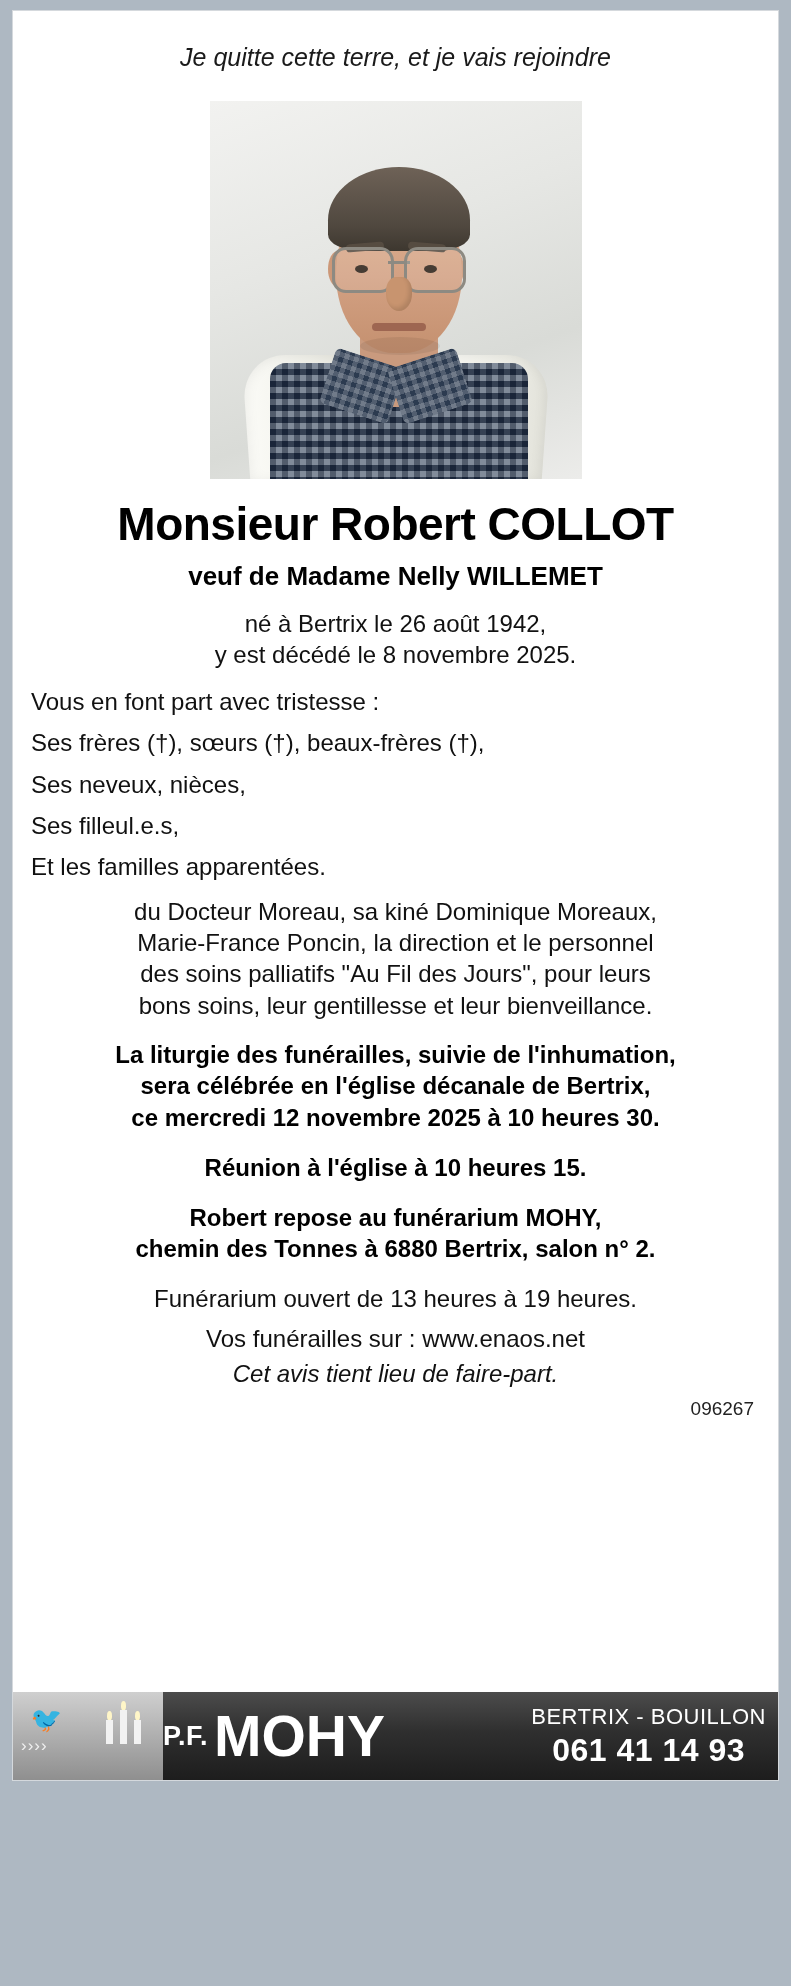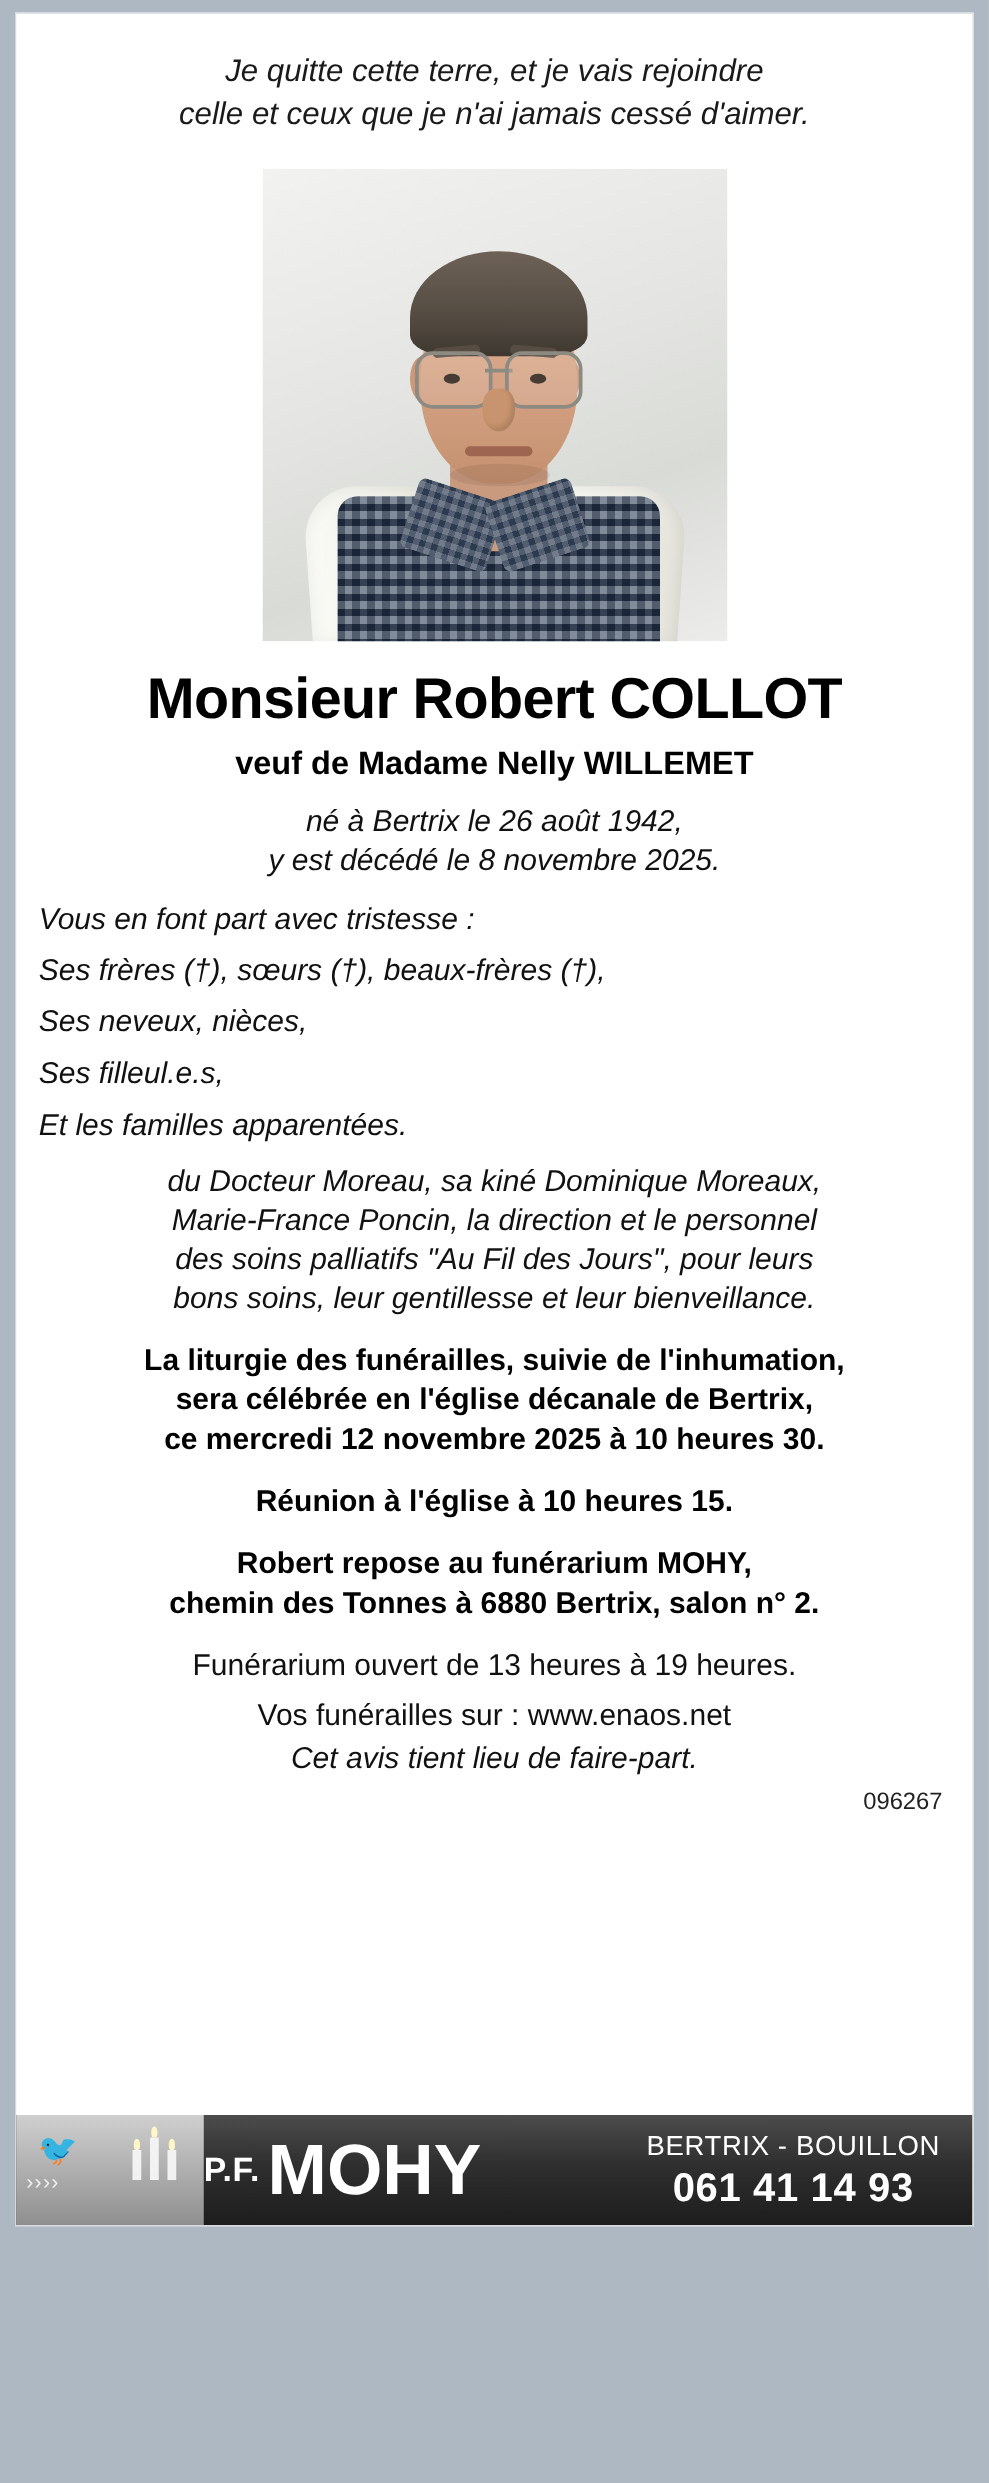"celle et ceux que je" div { html: <div>celle et ceux que je n'ai jamais cessé d'aimer.</div> -> none }
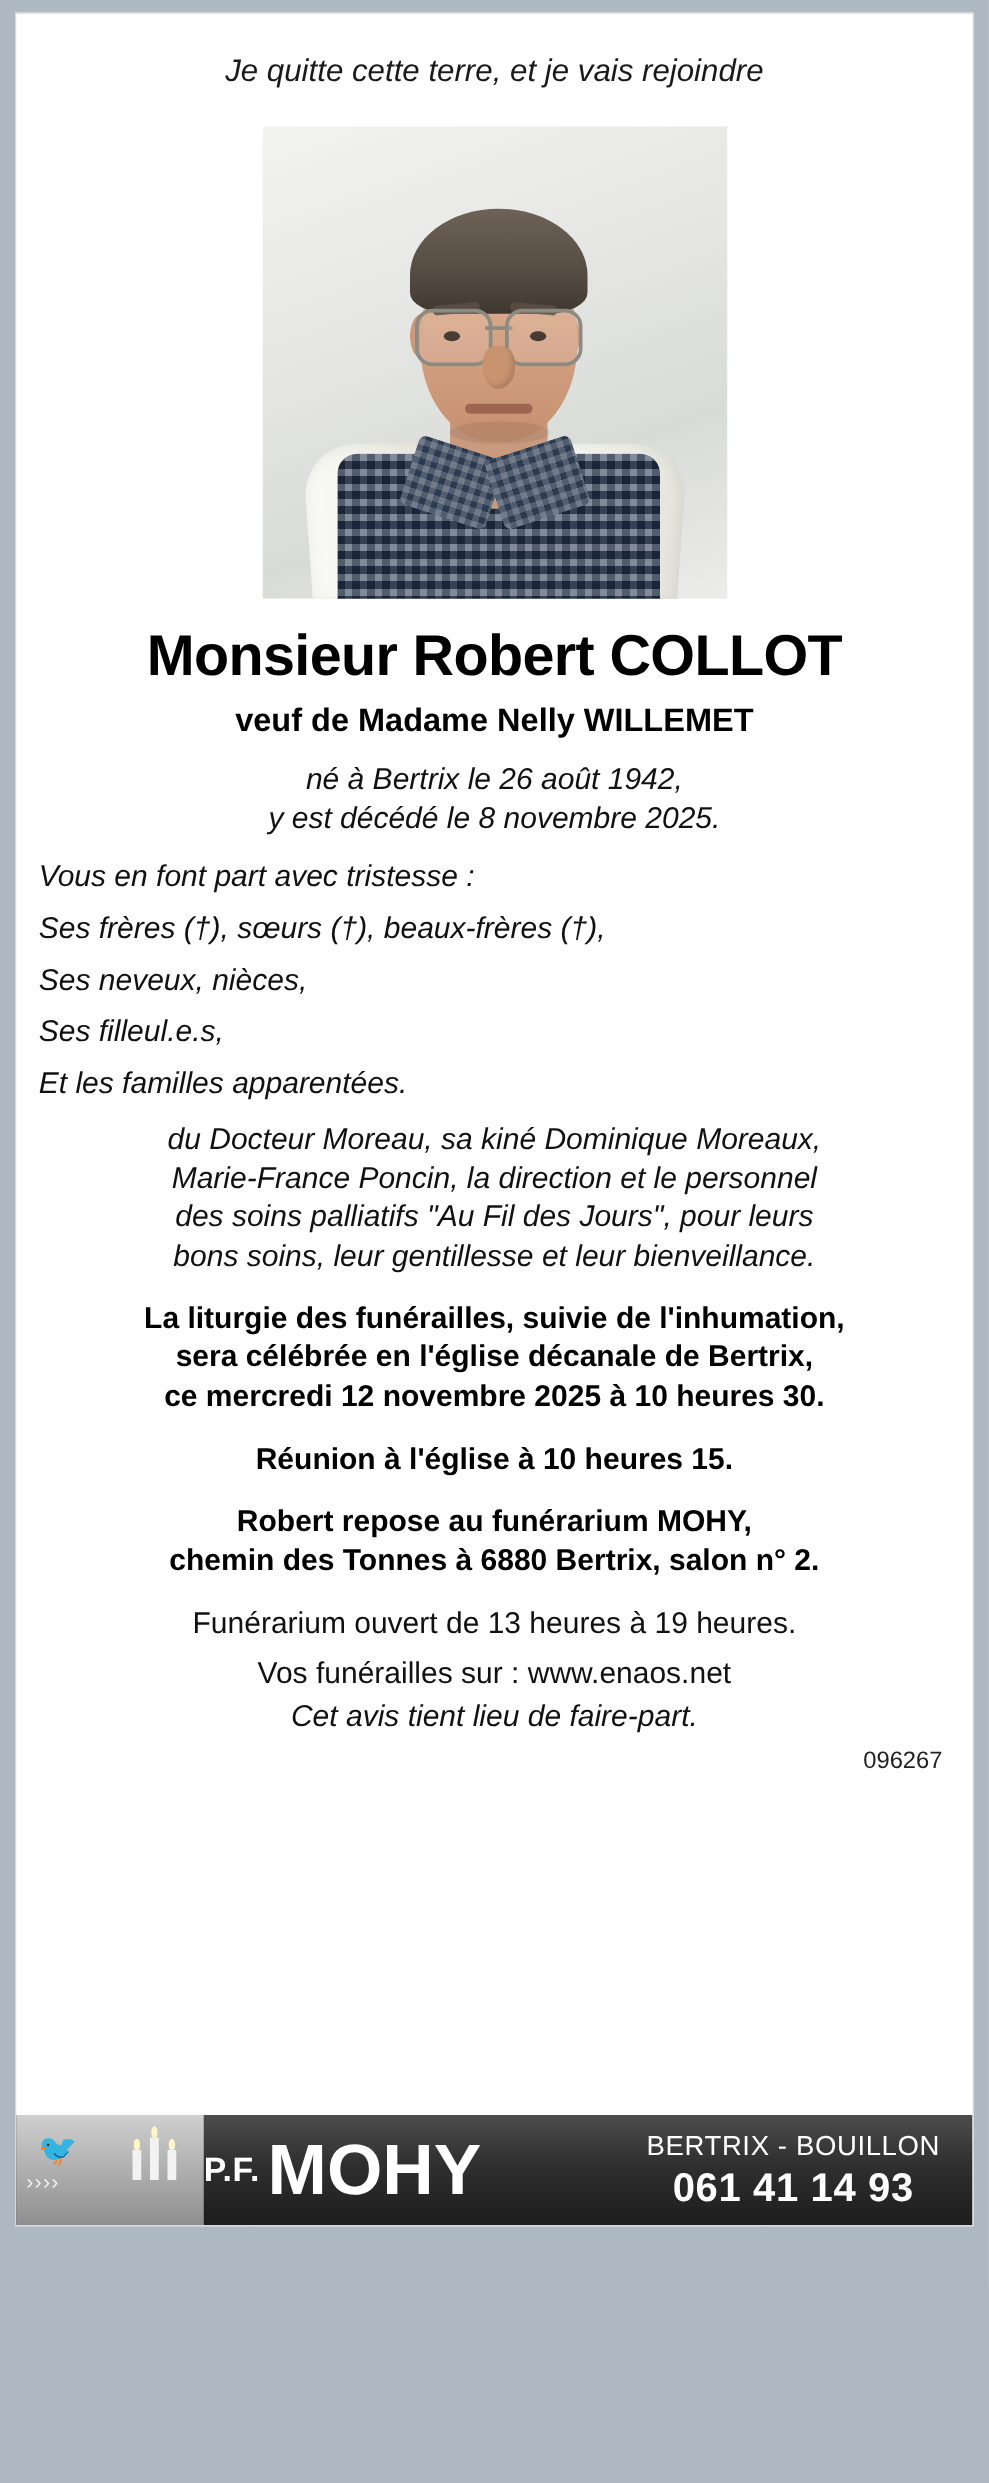"né à Bertrix le 26" .body-txt { font-style: italic -> none }
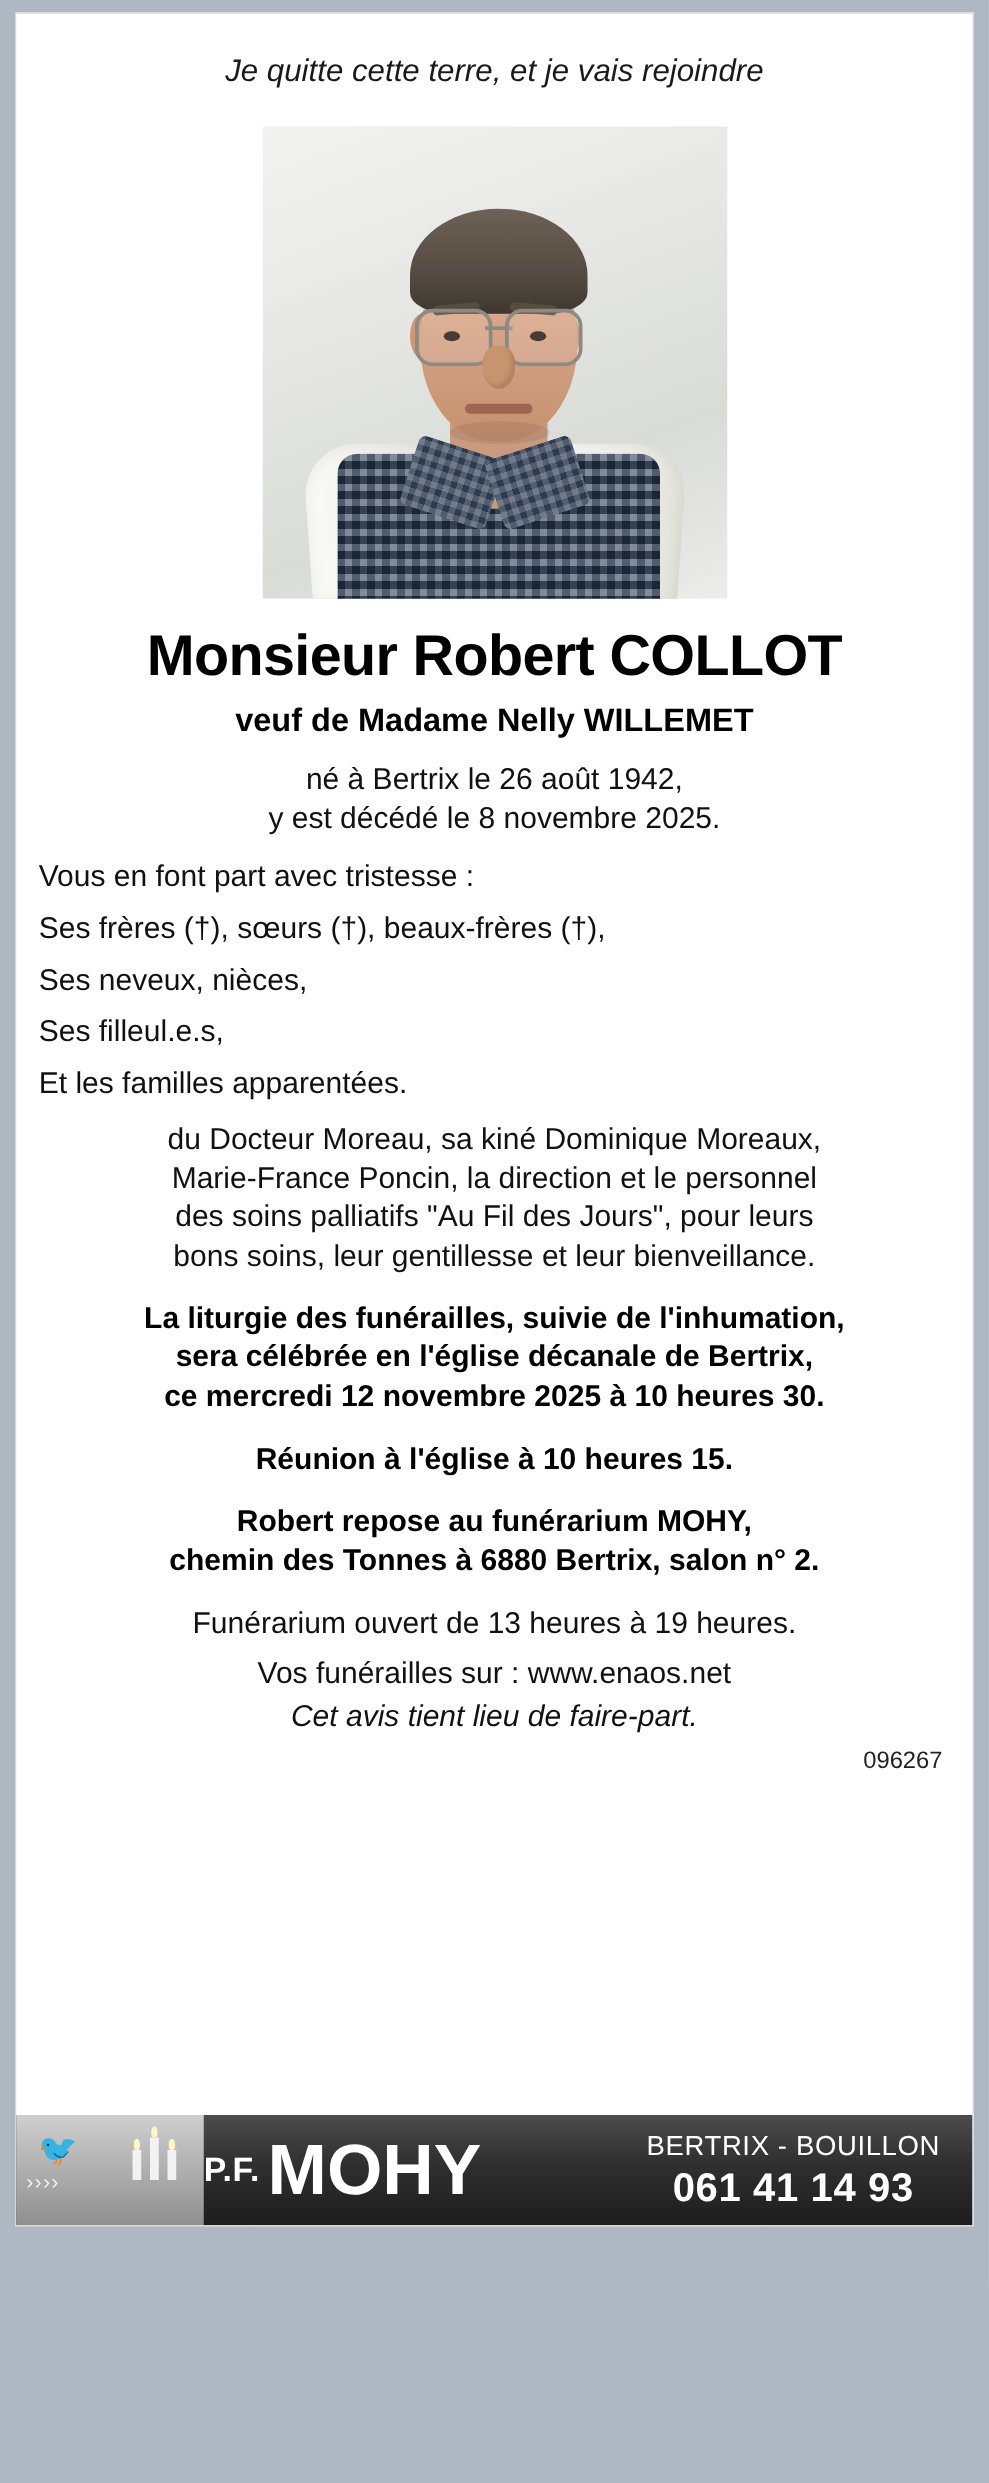"BERTRIX - BOUILLON" .footer-right { padding-right: 26px -> 12px }
